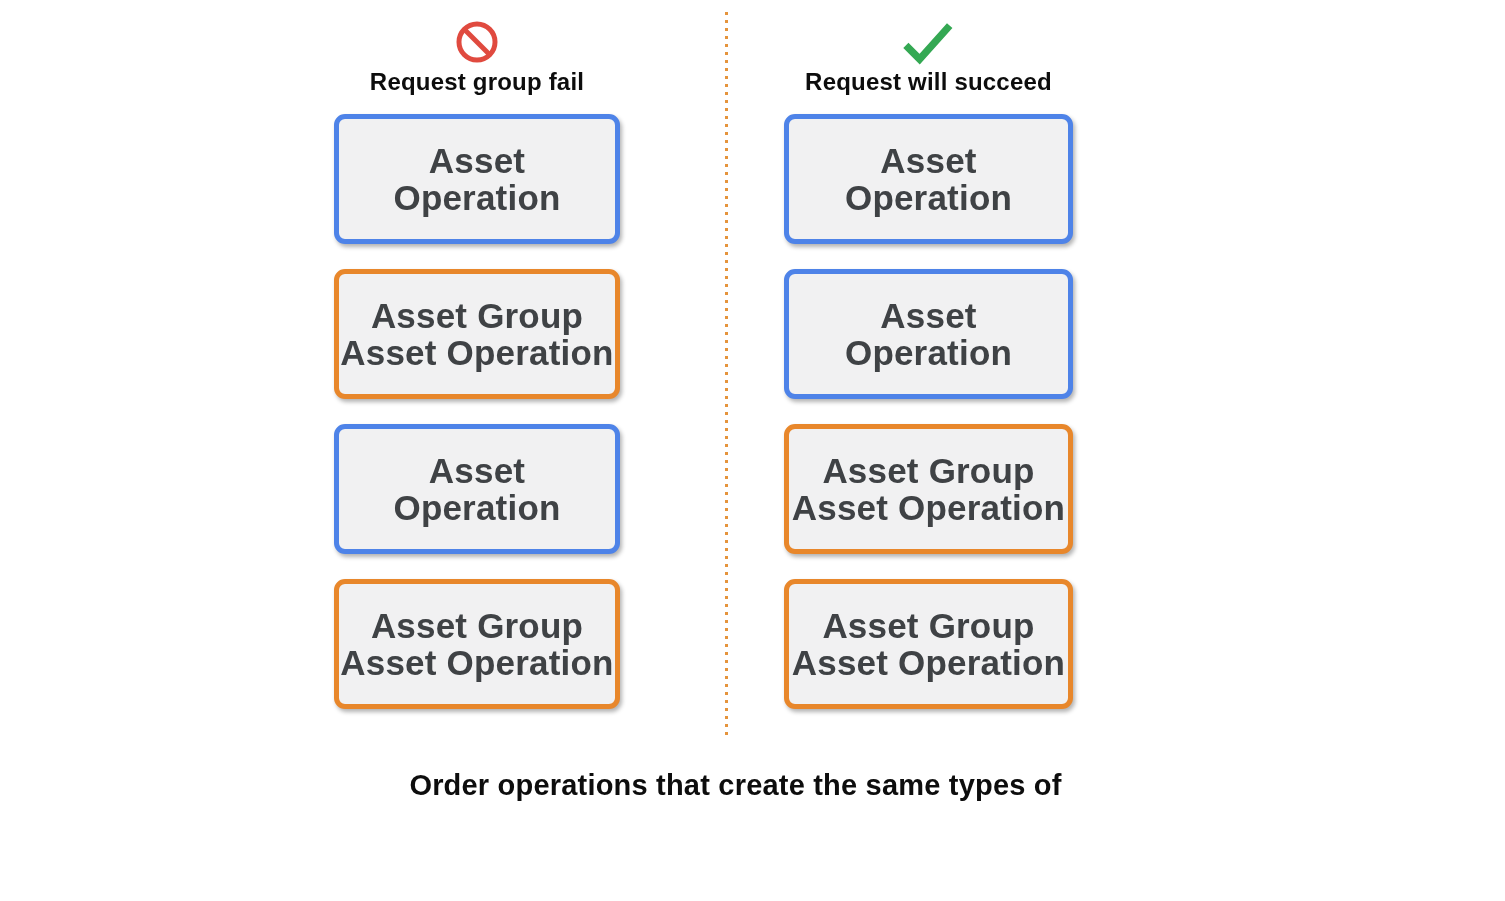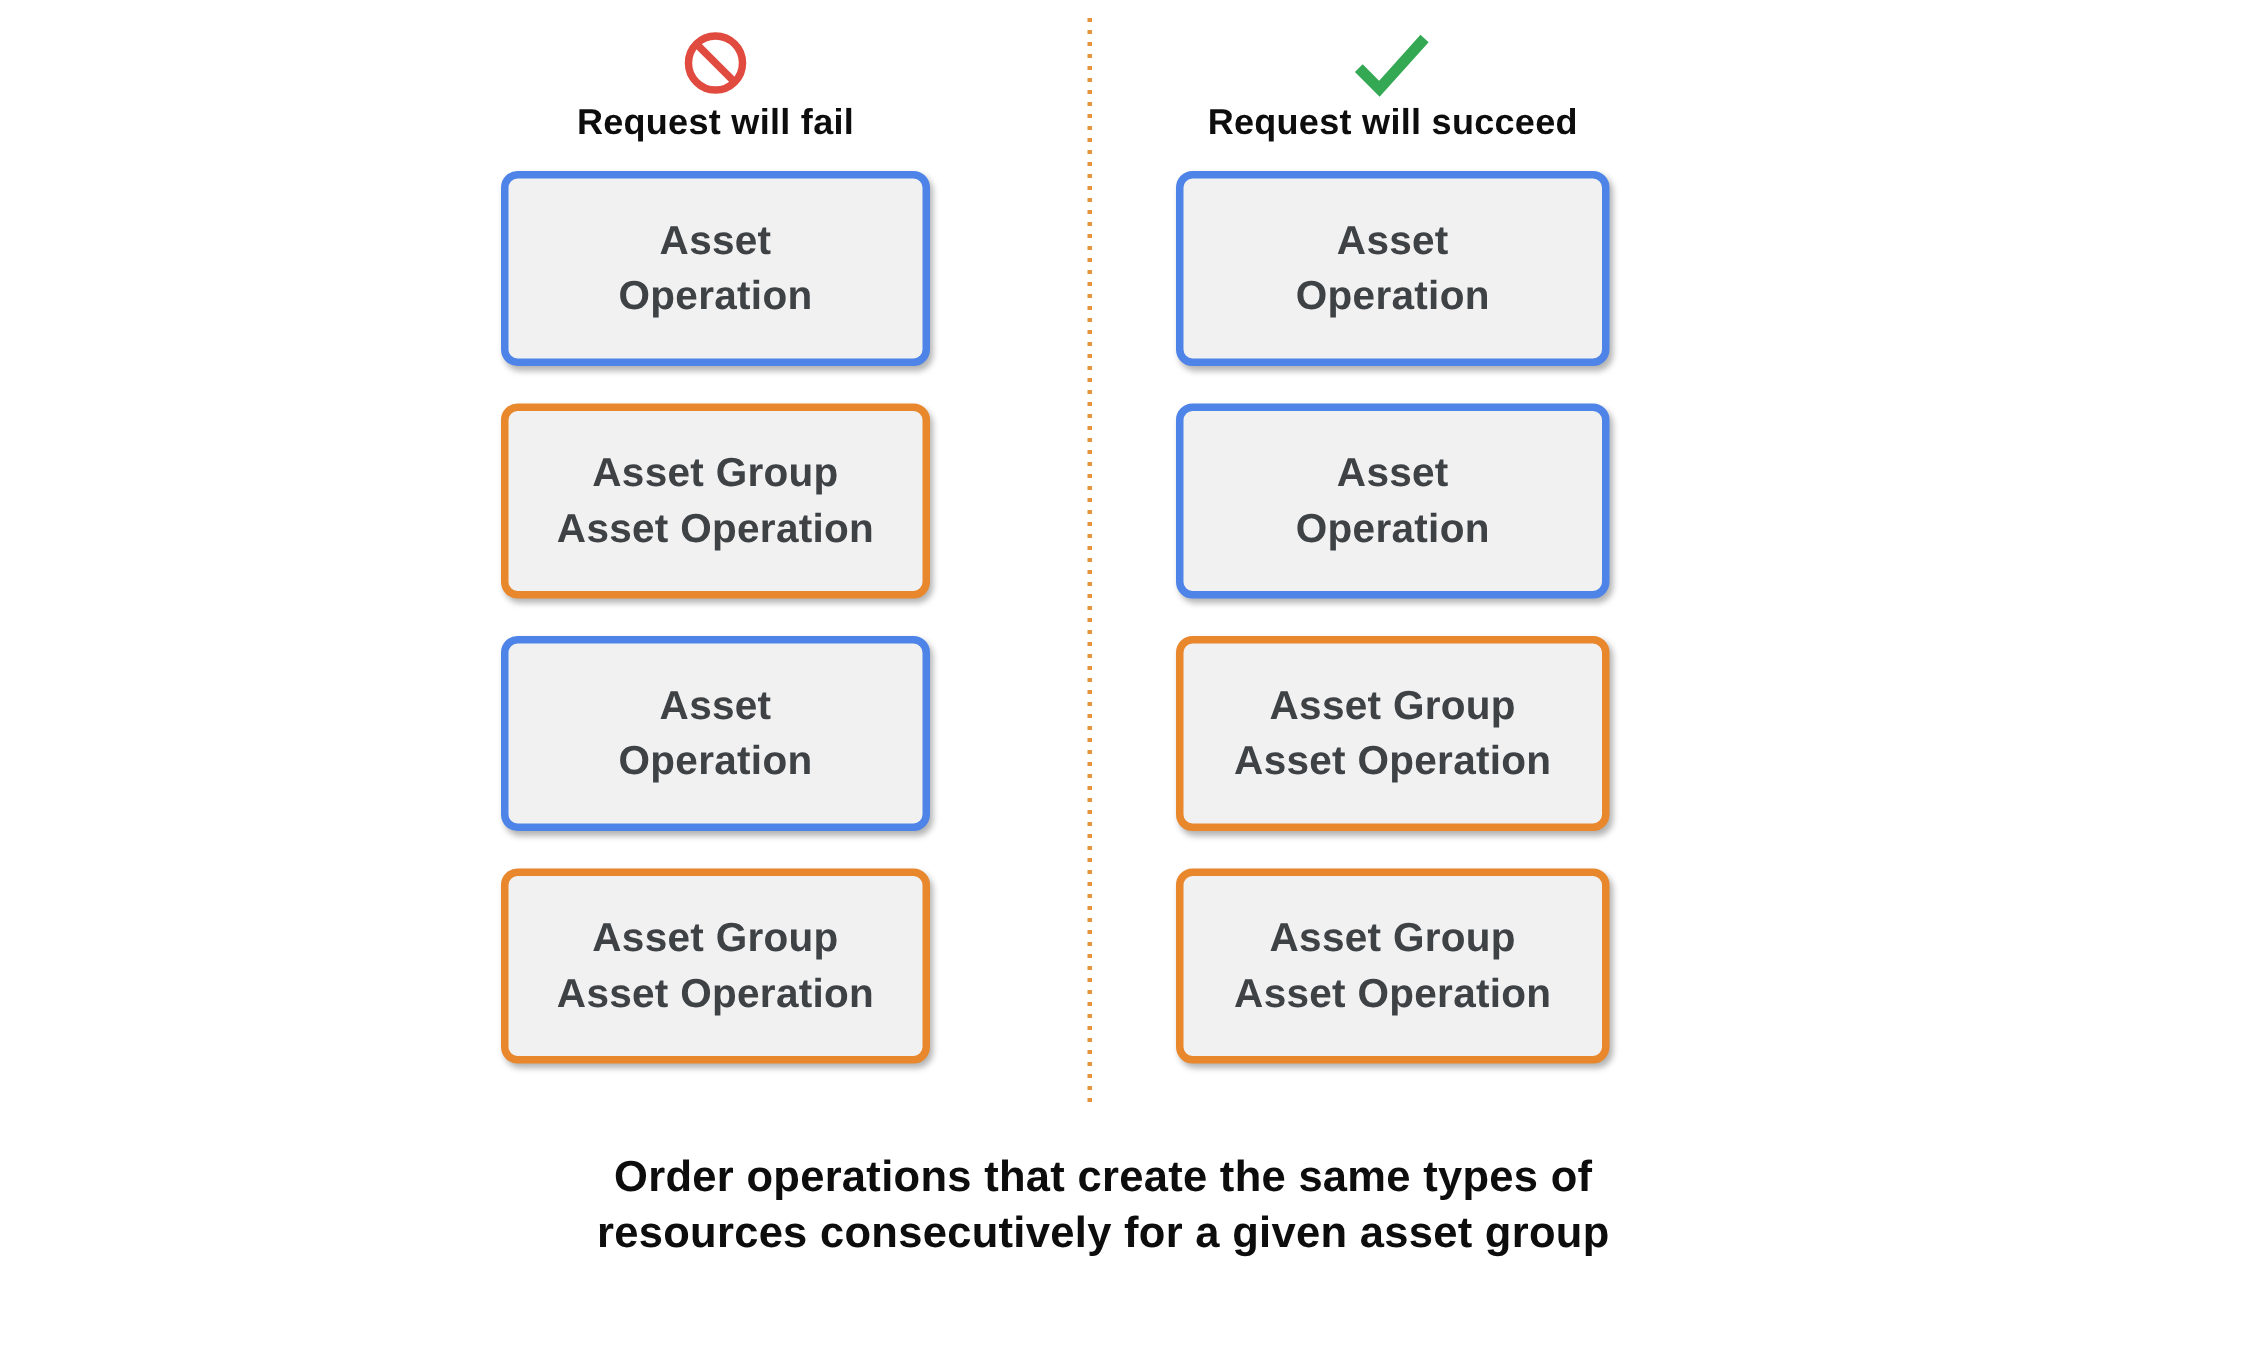"Request will fail" div.col-label { text: will -> group }
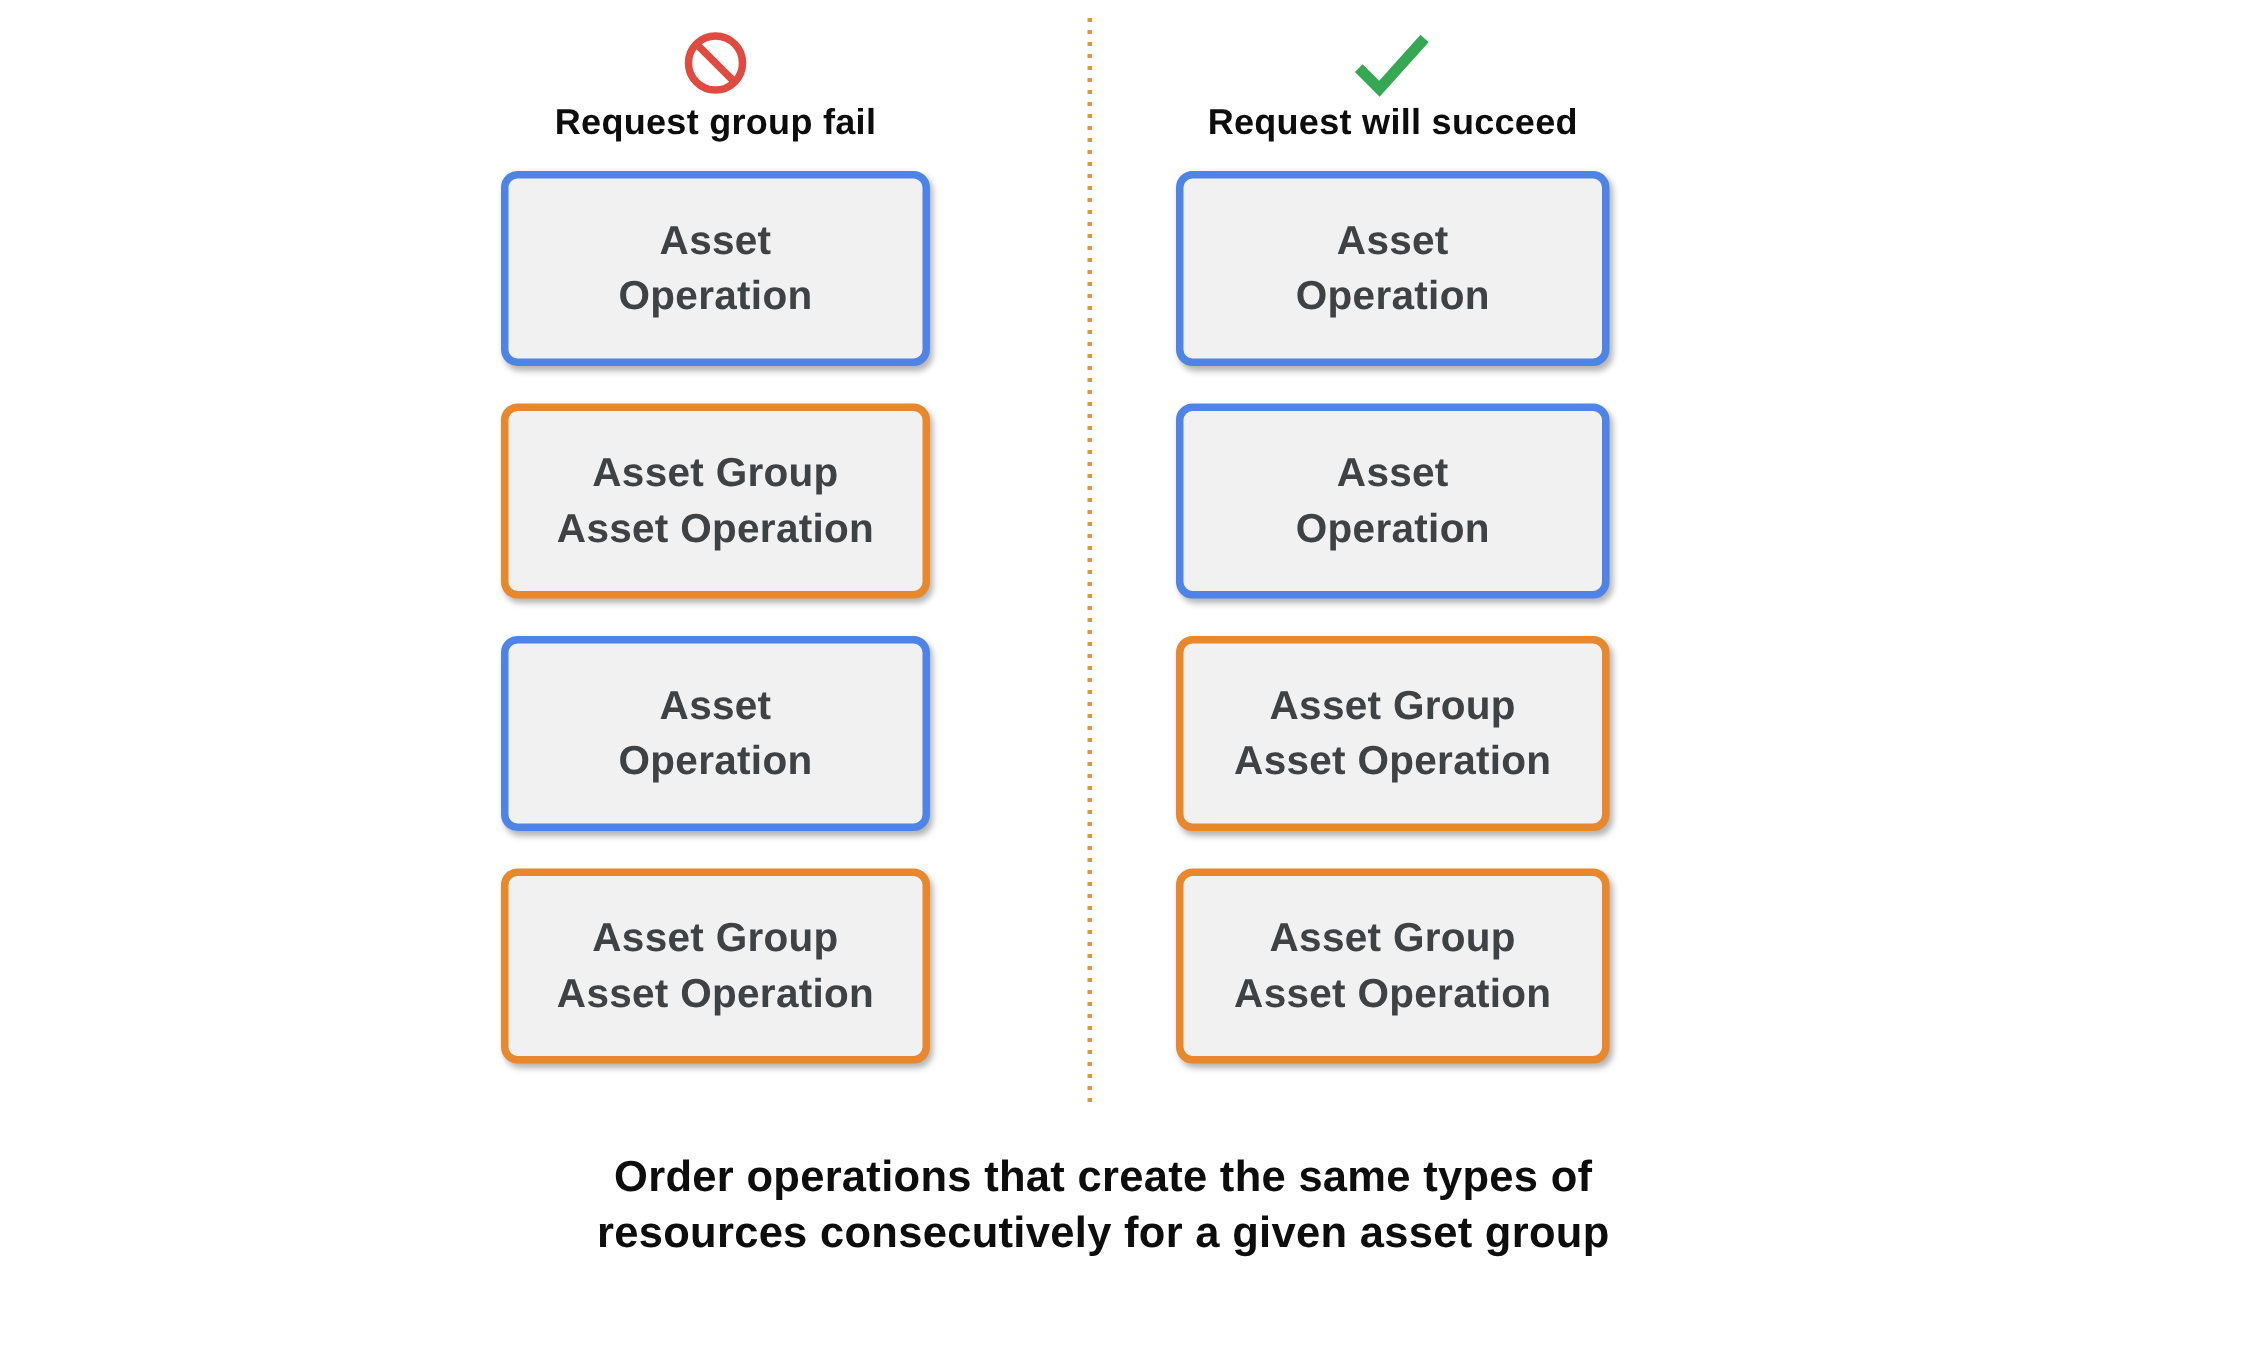"Asset" .box { font-size: 27px -> 35px }
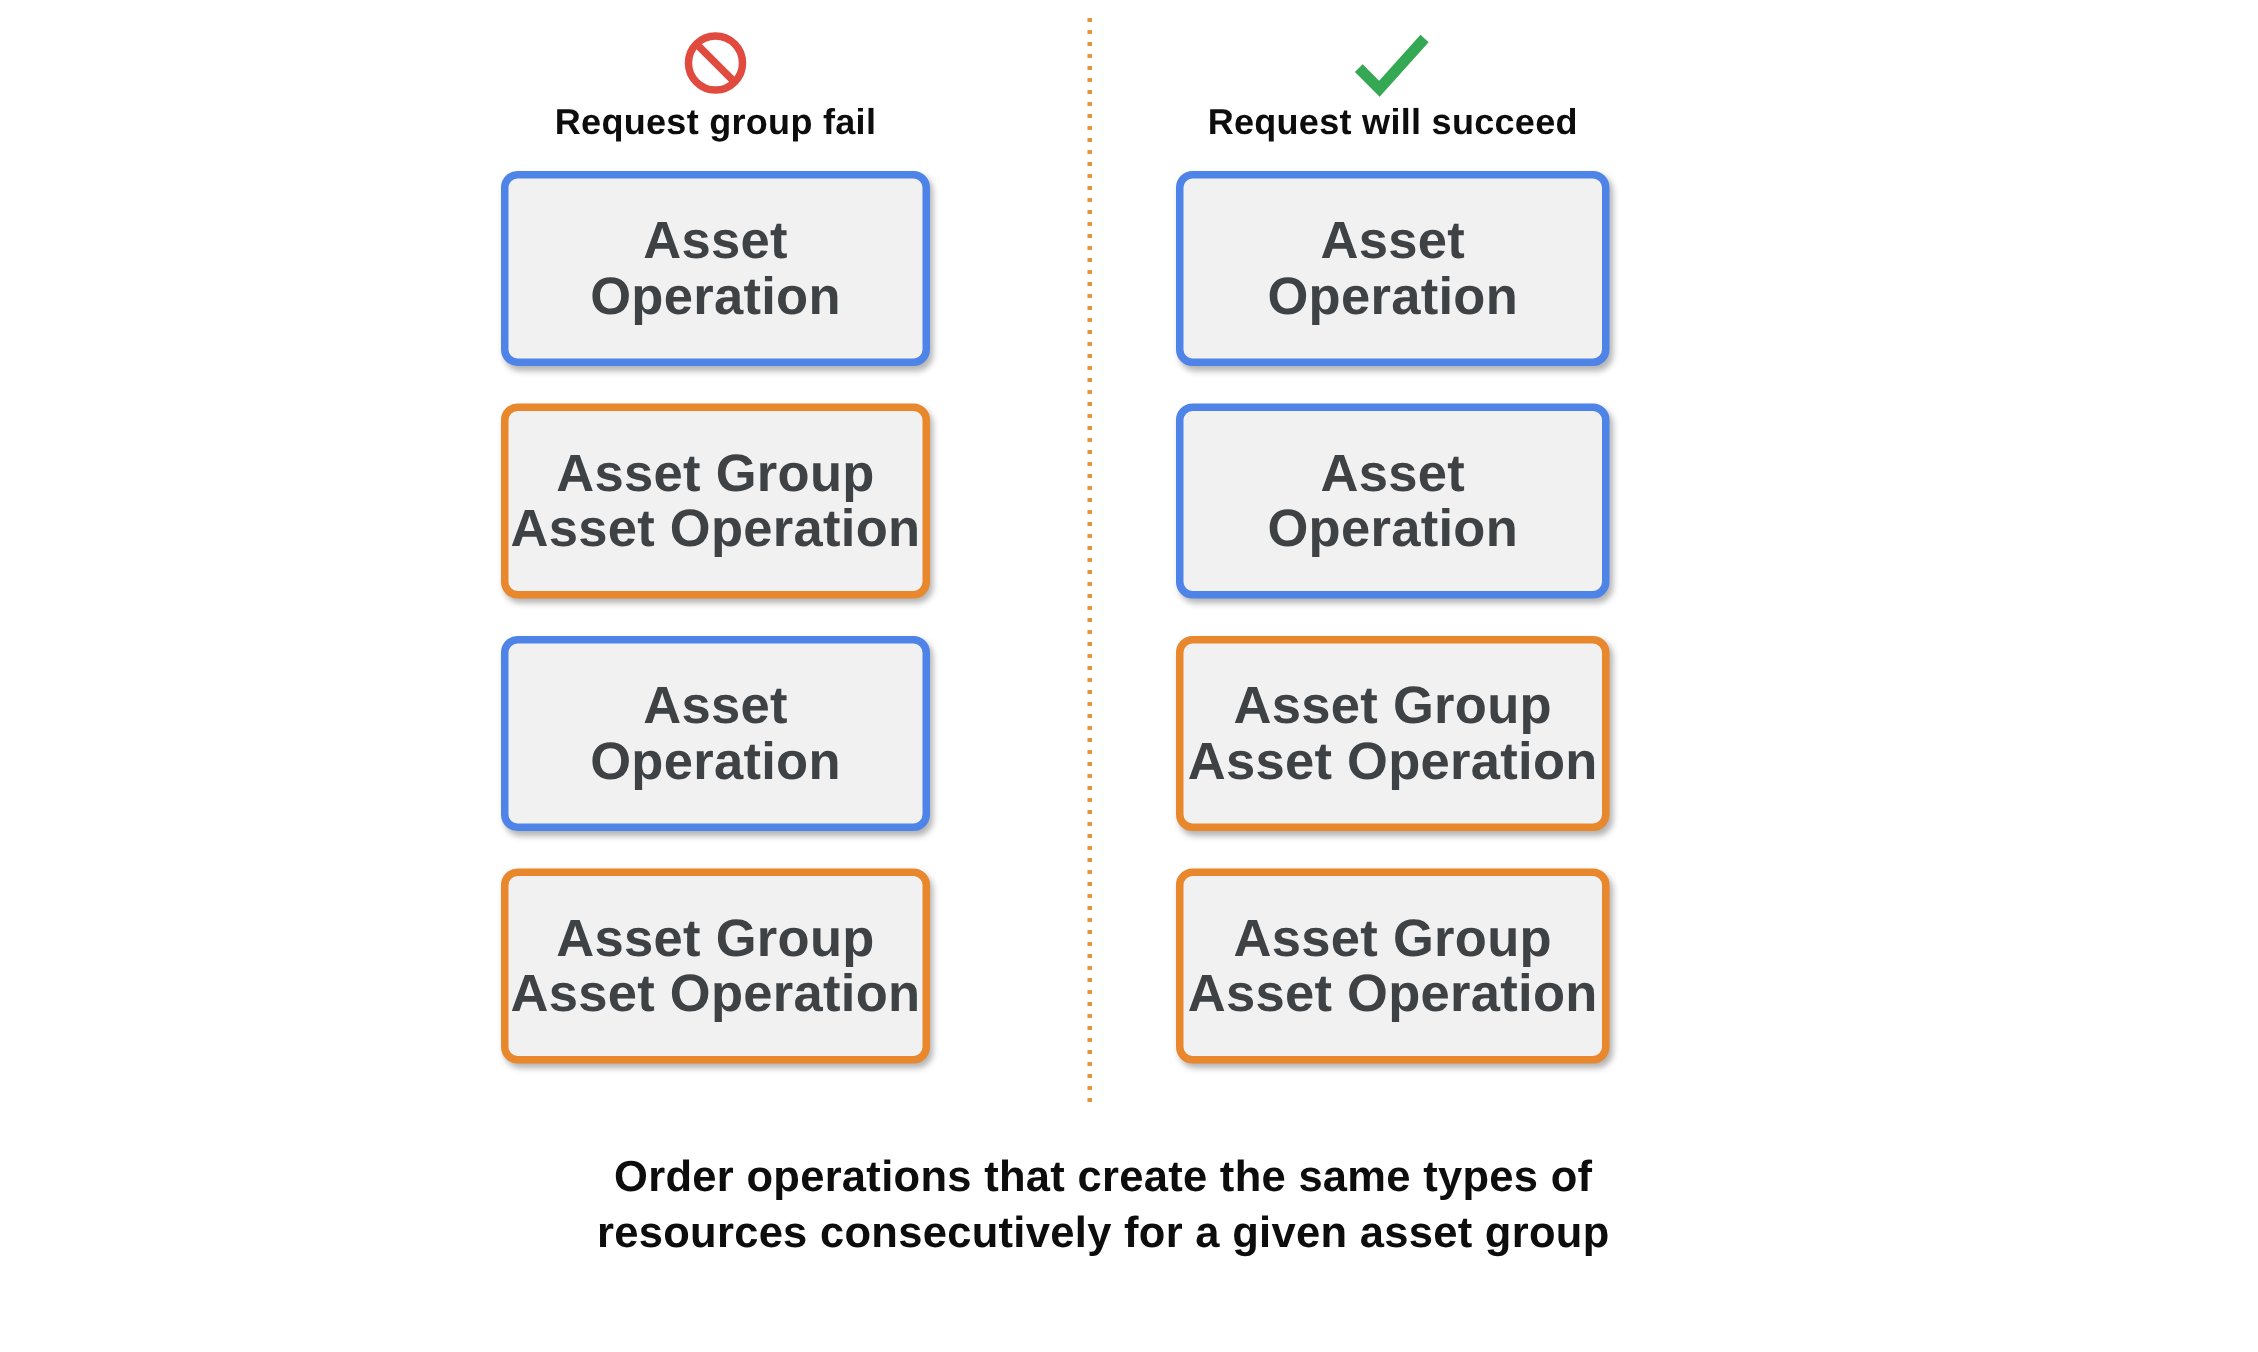"resources consecutively for a given" div { html: <div>resources consecutively for a given asset group</div> -> none }
